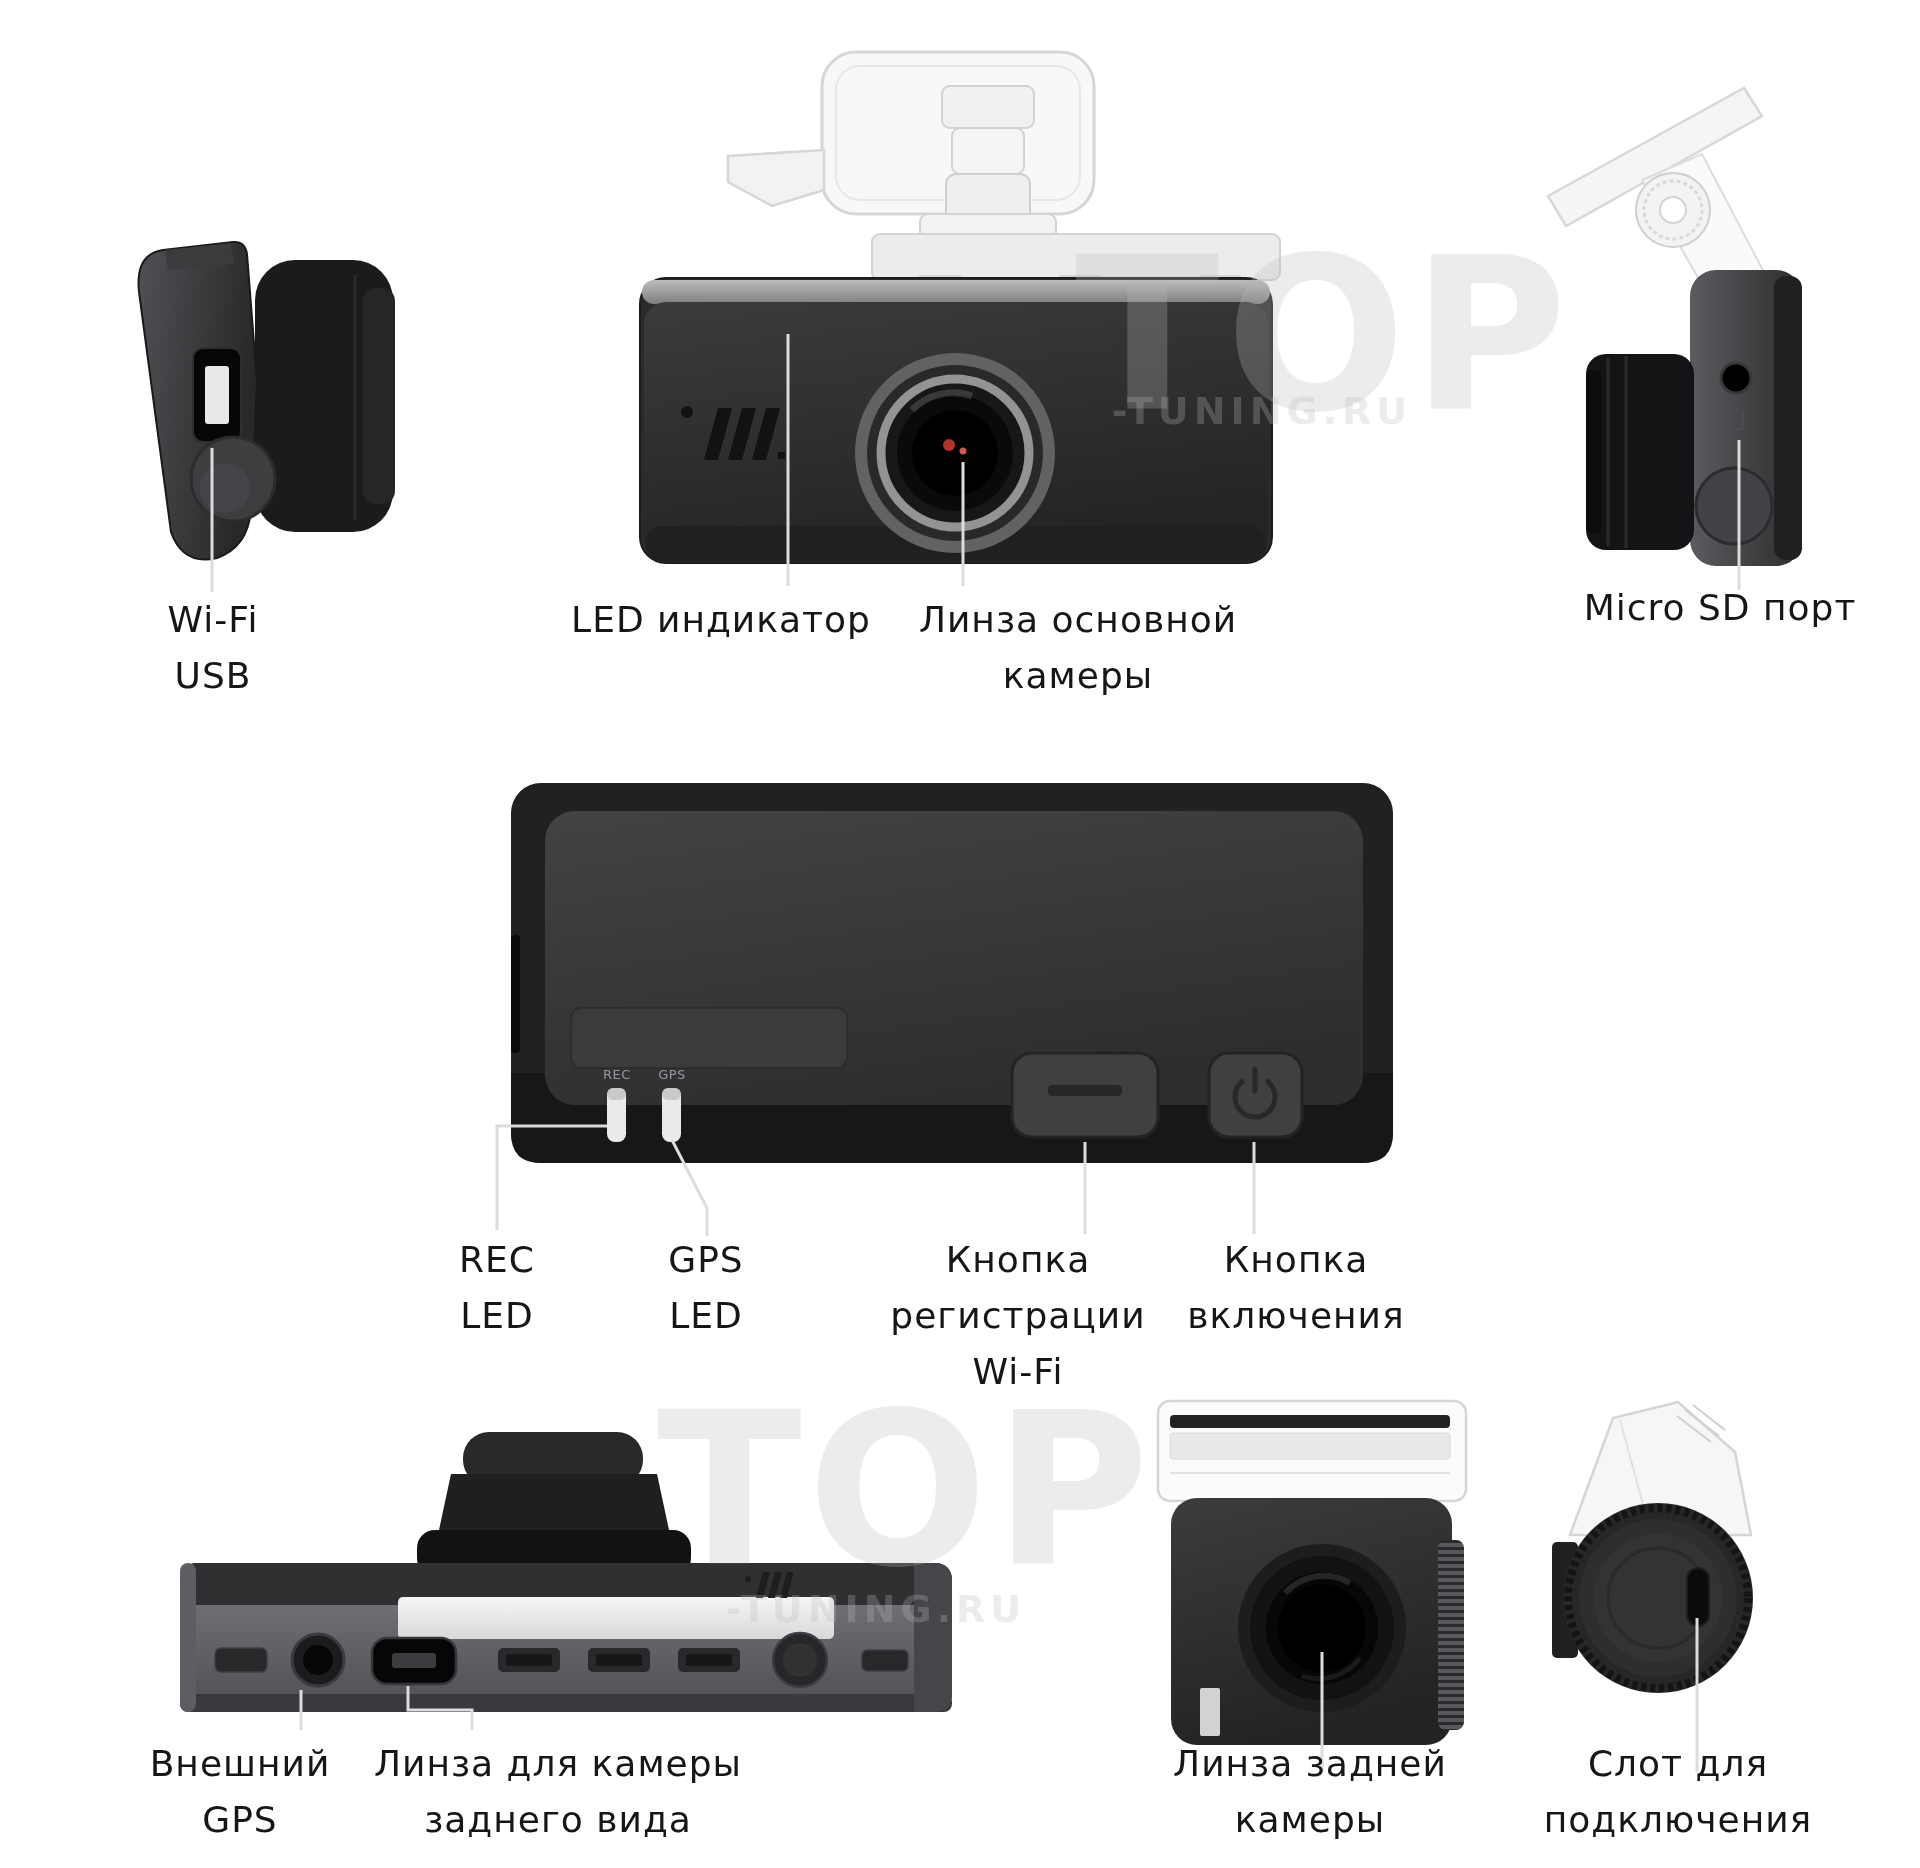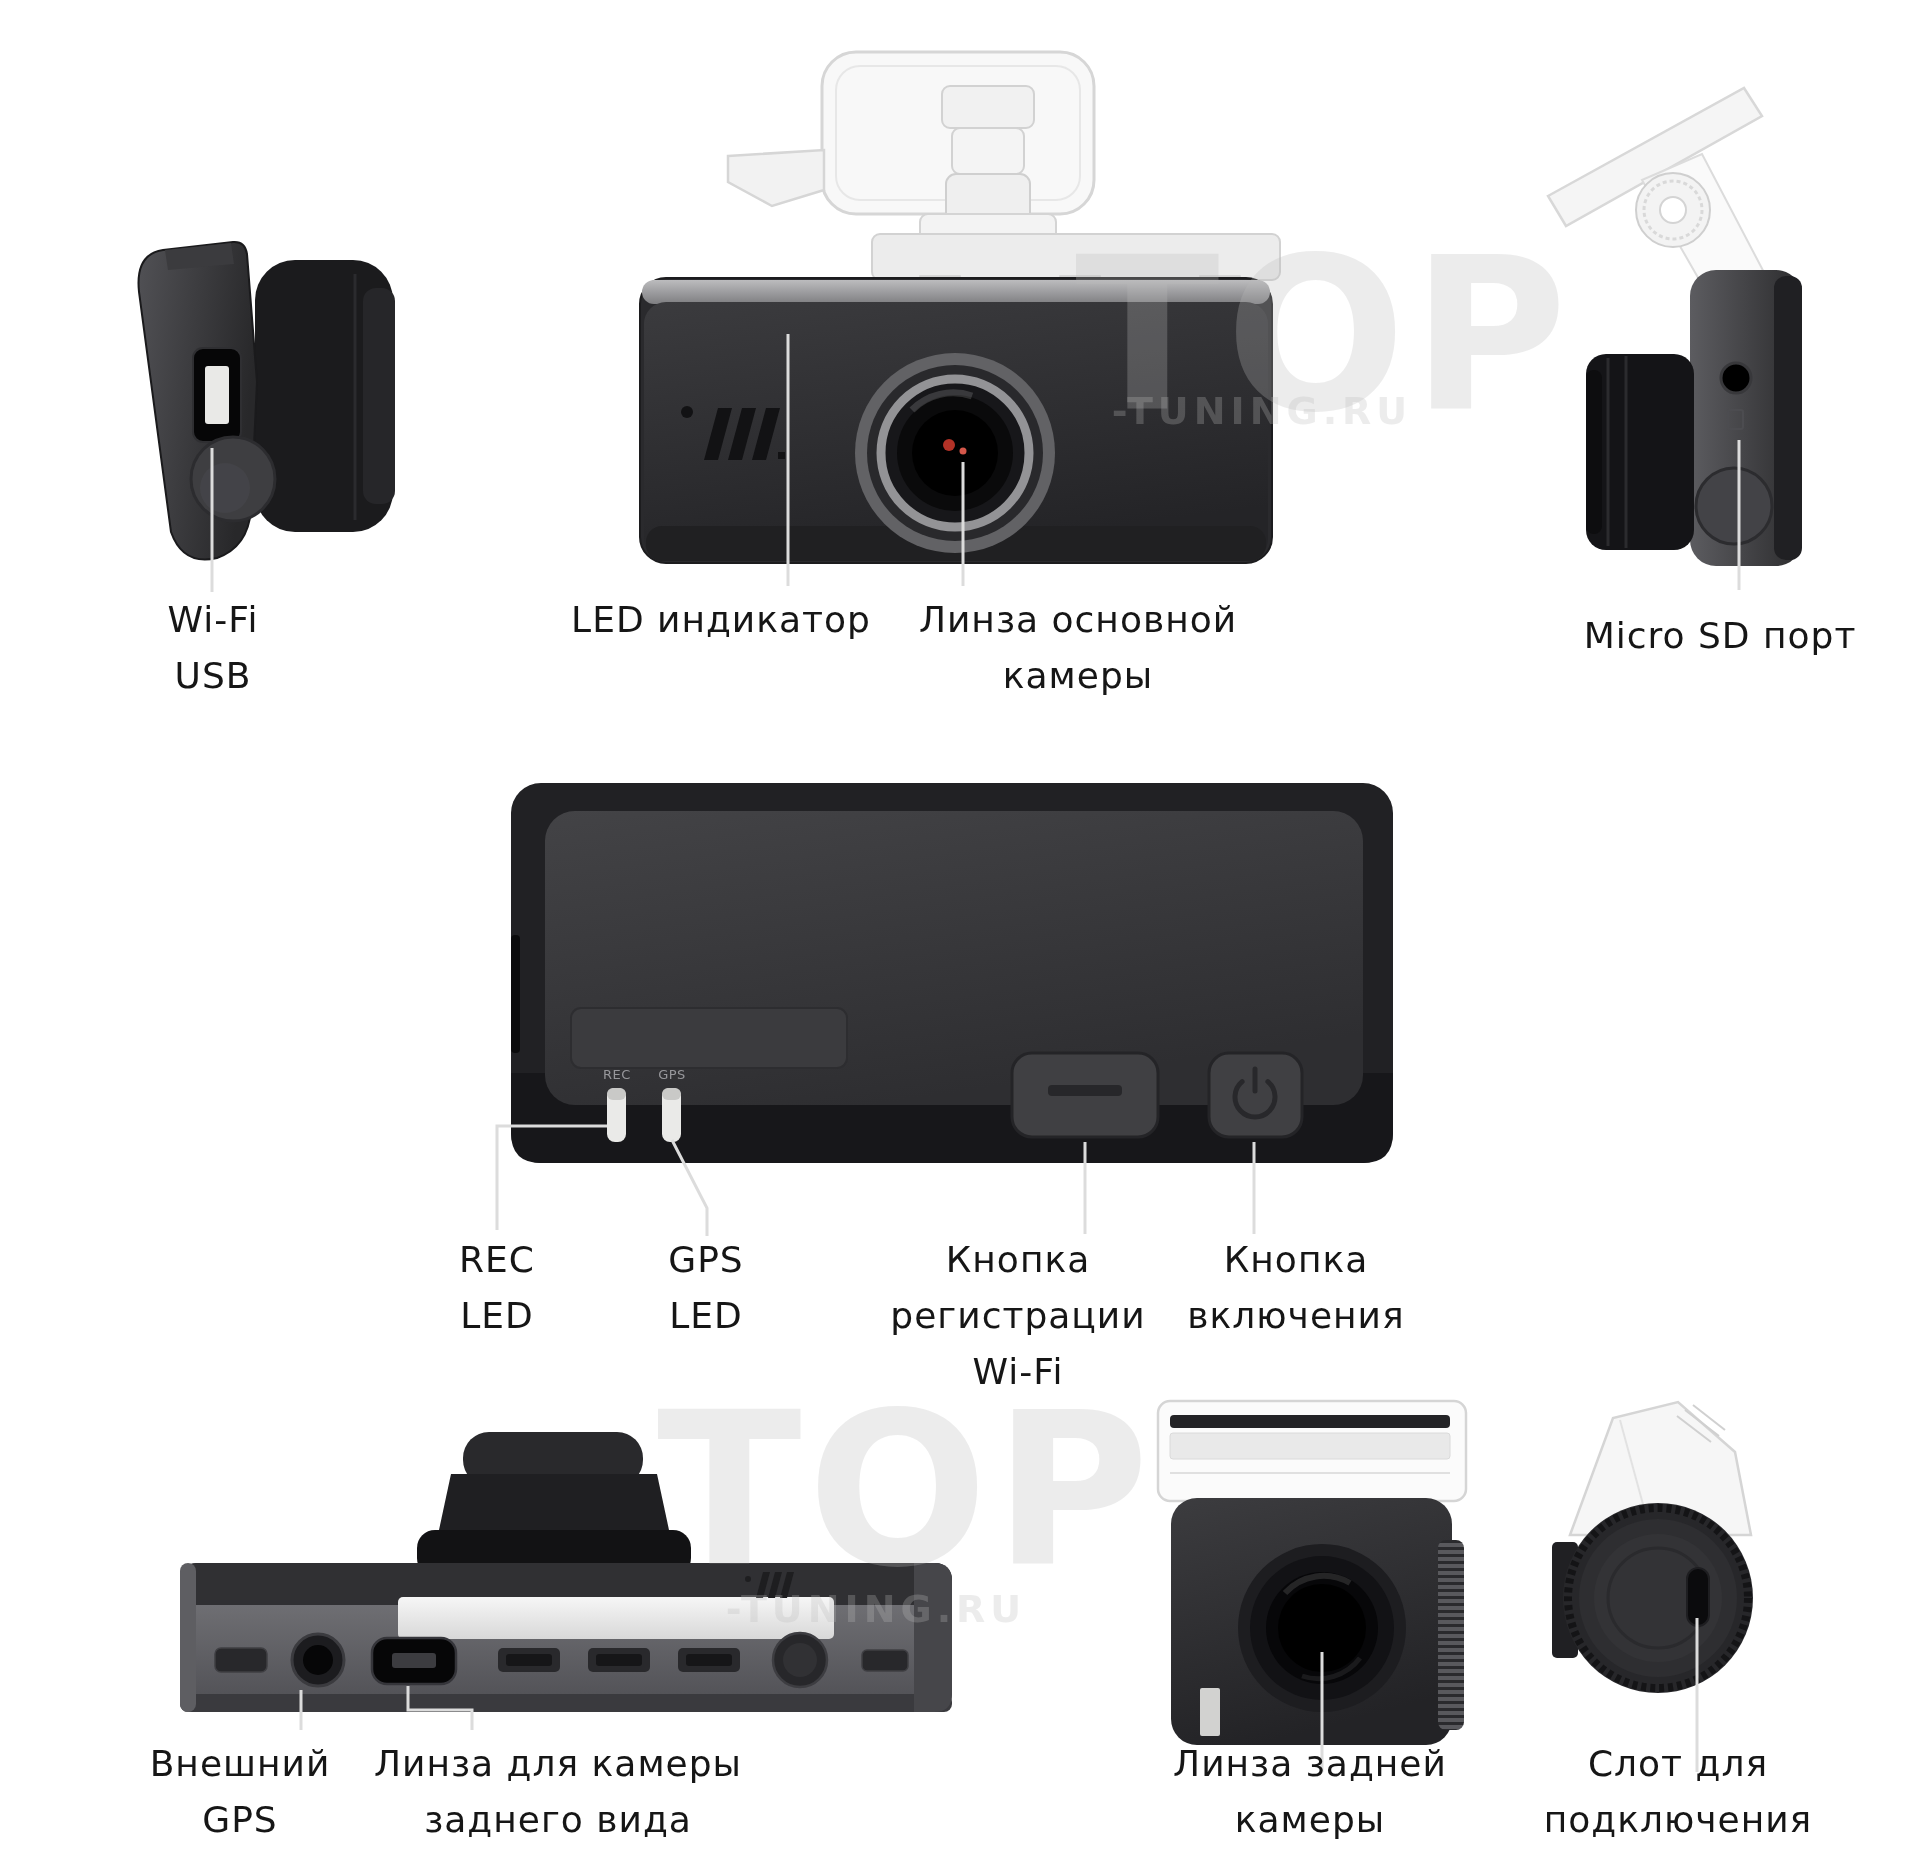"Micro SD порт" div.label { top: 608px -> 580px }
